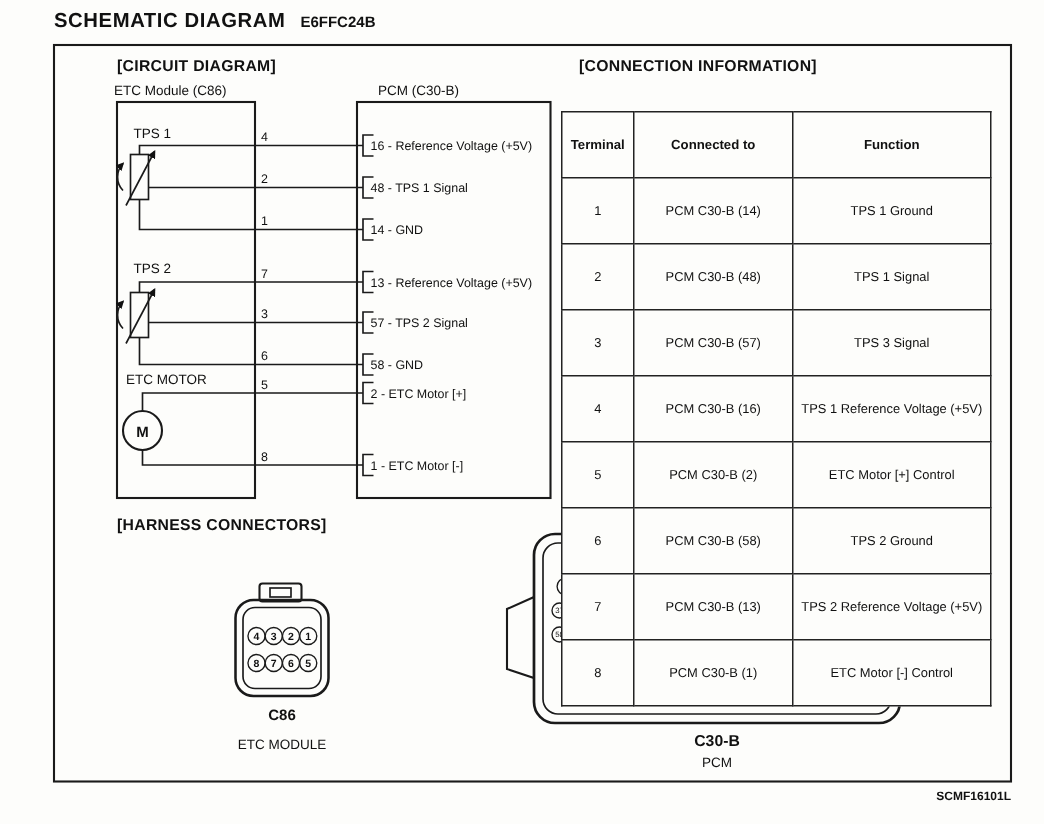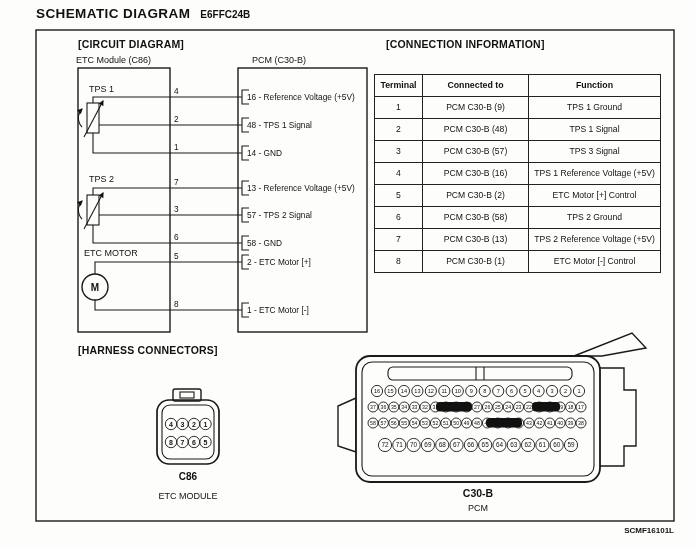"Terminal" .conn-table th, .conn-table td { padding: 6px 2px -> 17px 2px }
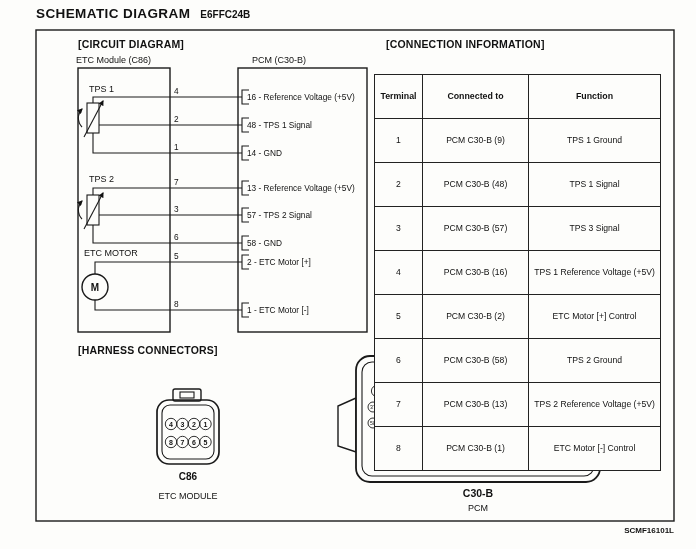"PCM C30-B (9)" td { text: 9 -> 14 }
